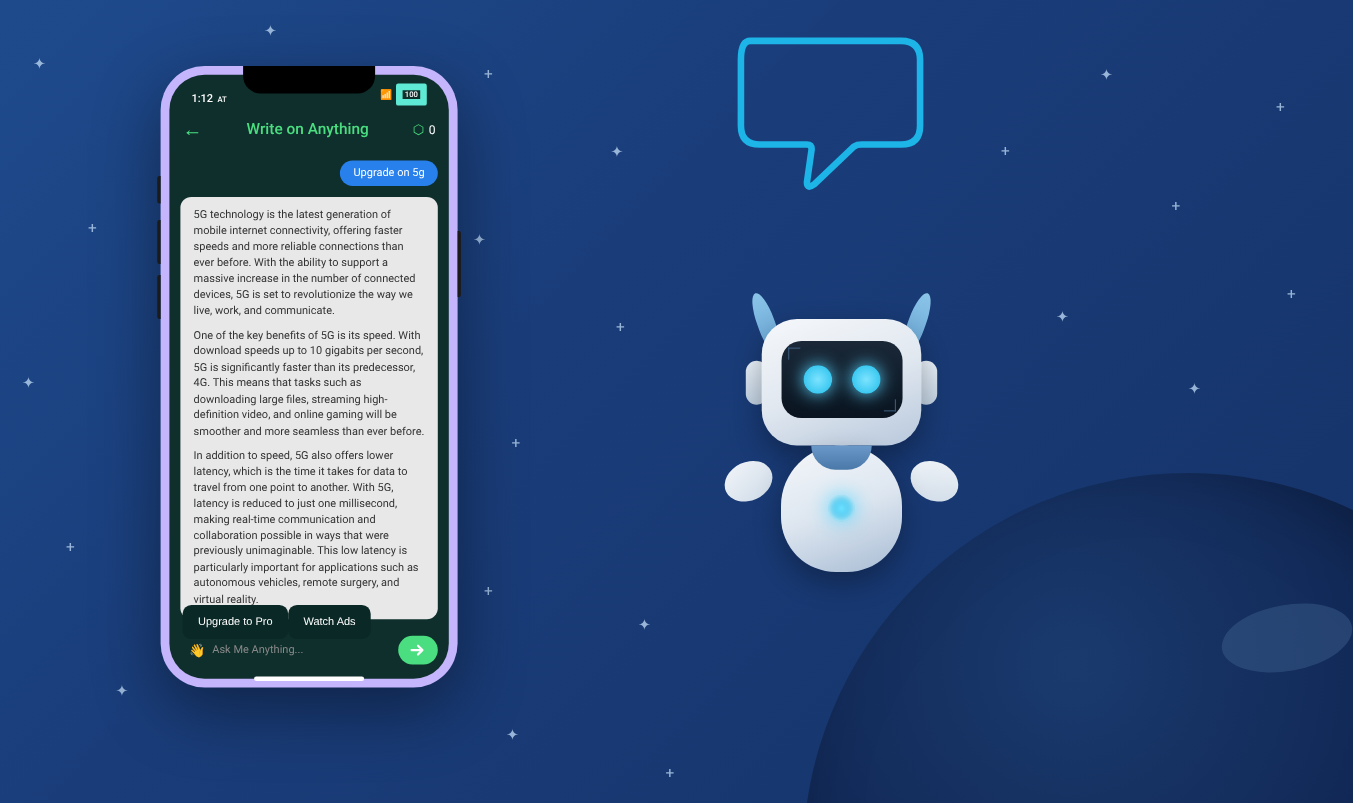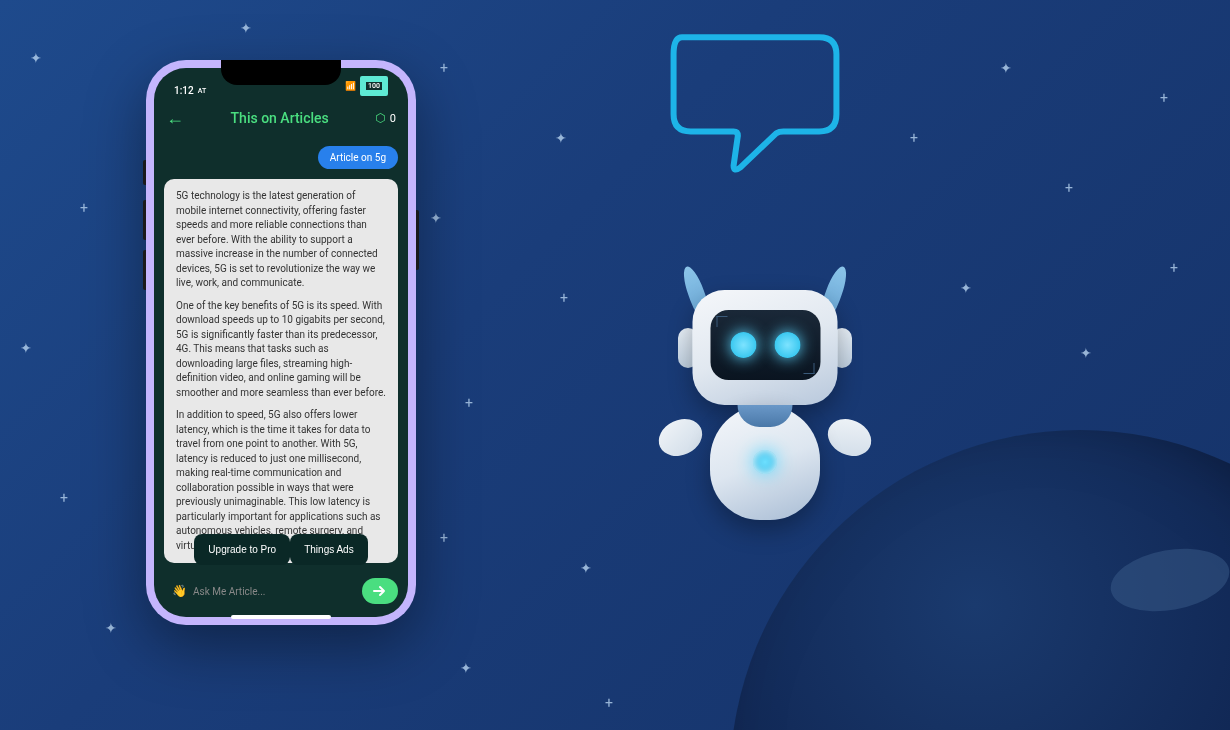"This on Articles" span.app-title { text: This on Articles -> Write on Anything }
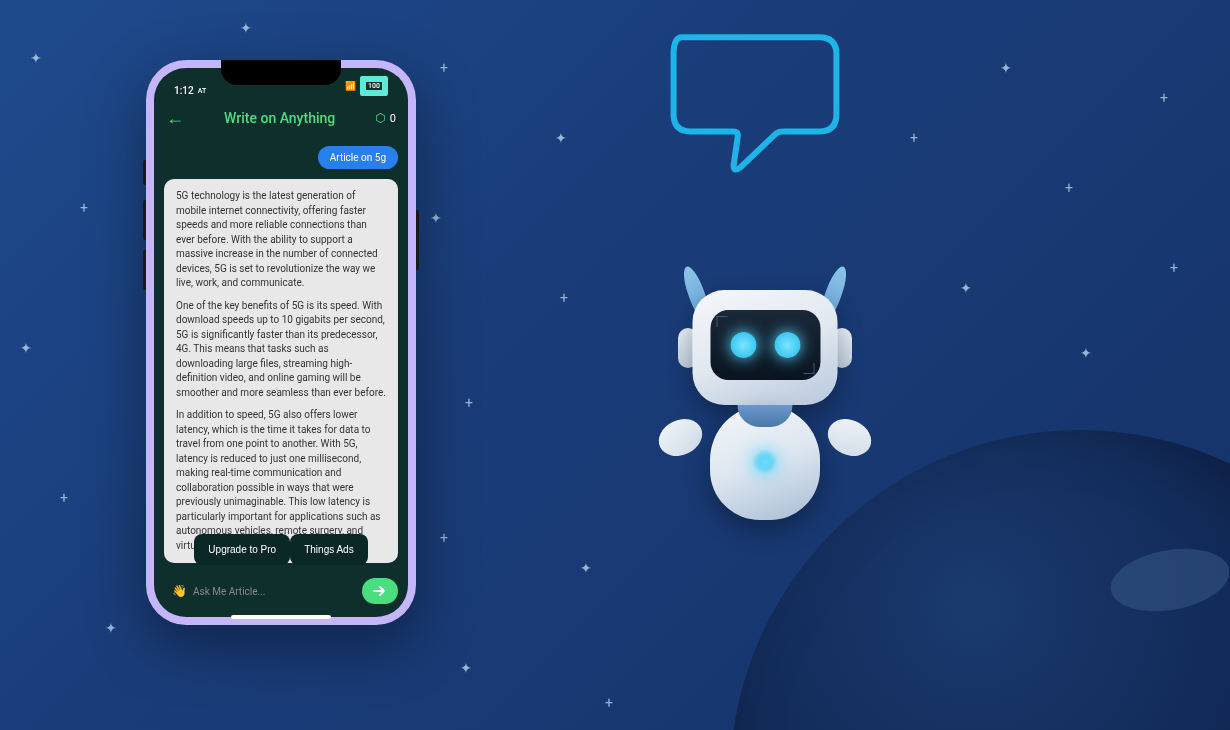"Article on 5g" div.user-msg { text: Article -> Upgrade }
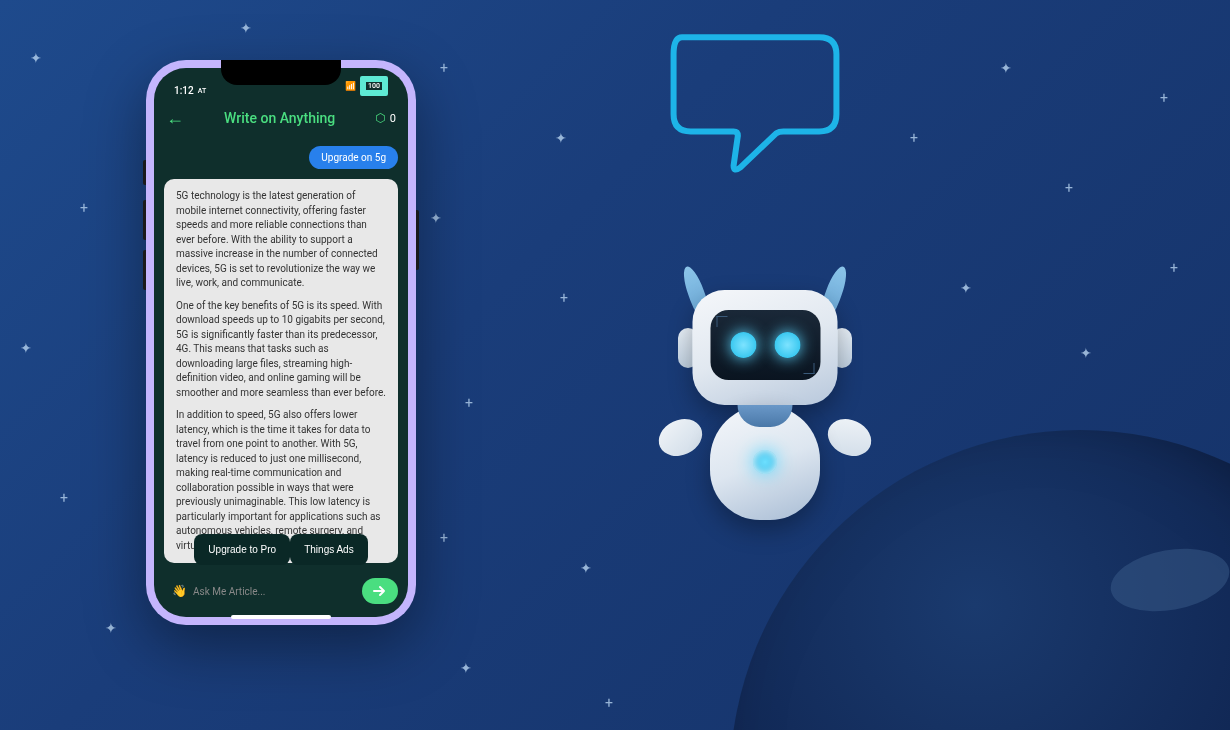"Upgrade to Pro" .action-buttons { bottom: 52px -> 36px; justify-content: center -> flex-start }
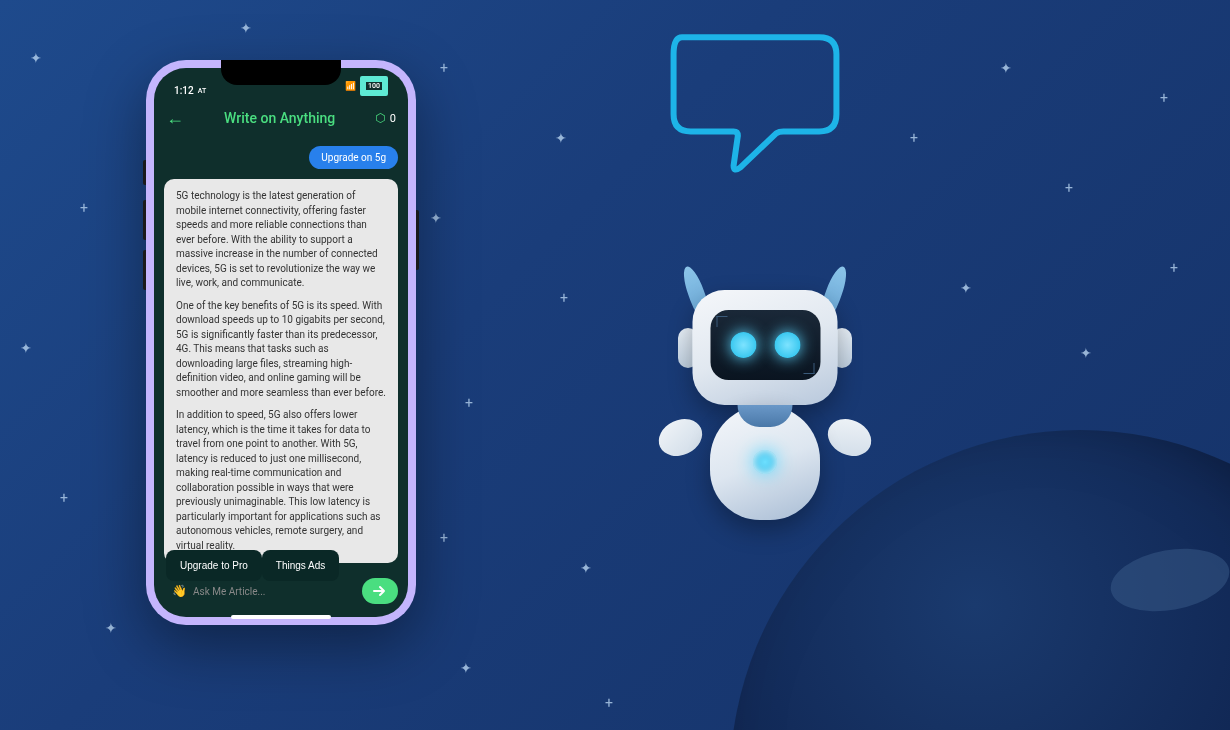"Things Ads" button.action-btn { text: Things -> Watch }
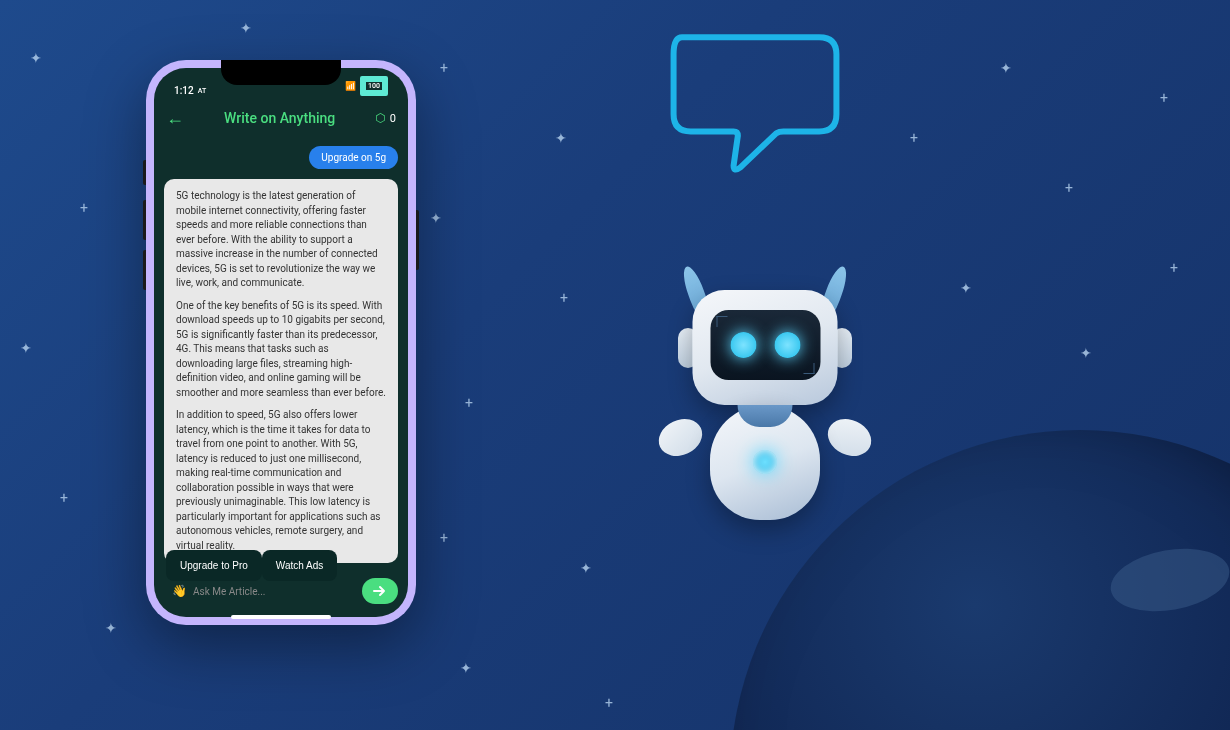"Ask Me Article..." span { text: Article -> Anything }
